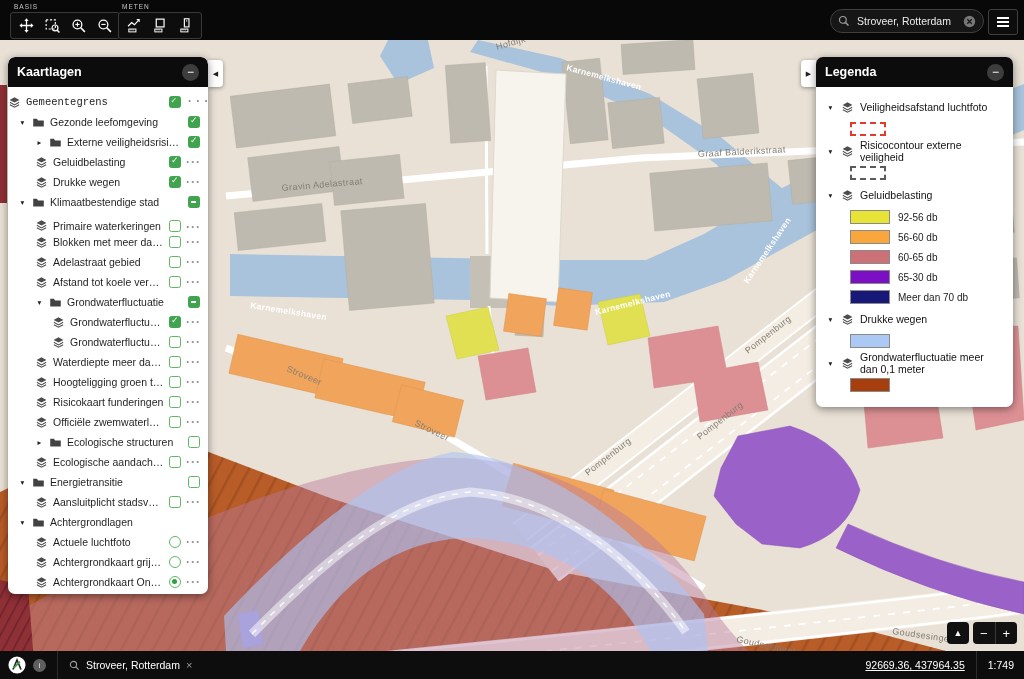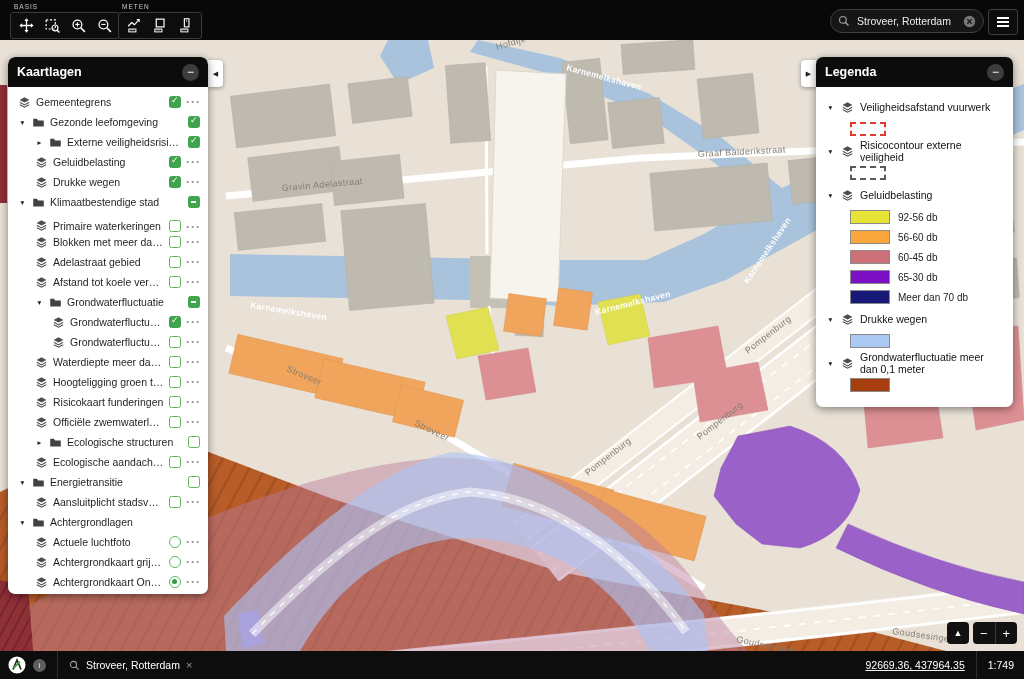"Gemeentegrens" div.lrow { font-family: none -> Liberation Mono, monospace; padding-left: 10px -> none }
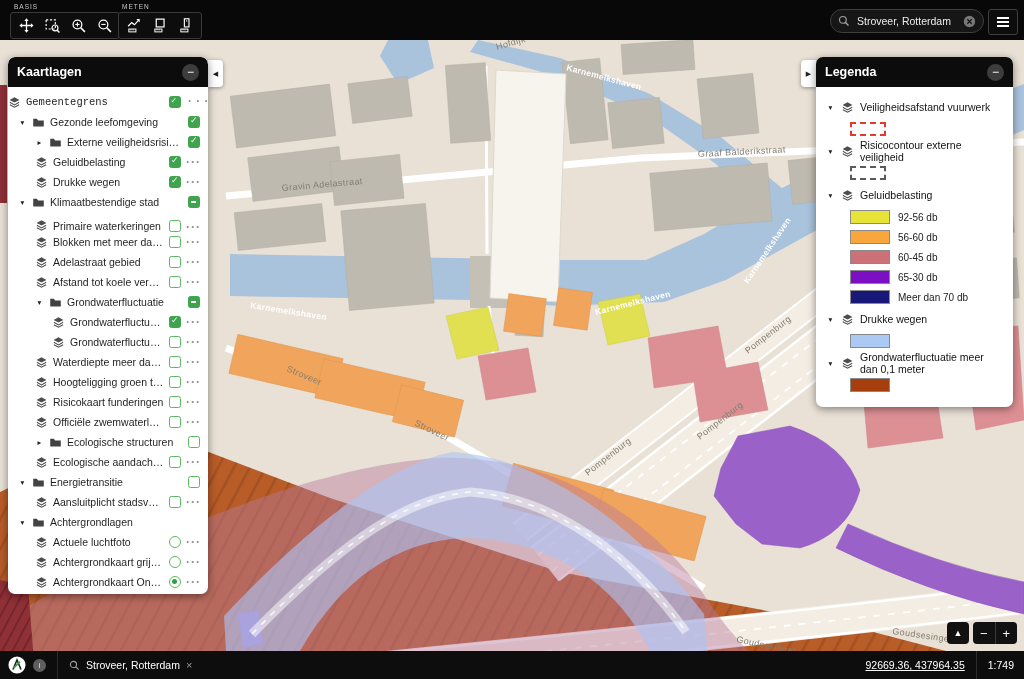"Veiligheidsafstand vuurwerk" span { text: vuurwerk -> luchtfoto }
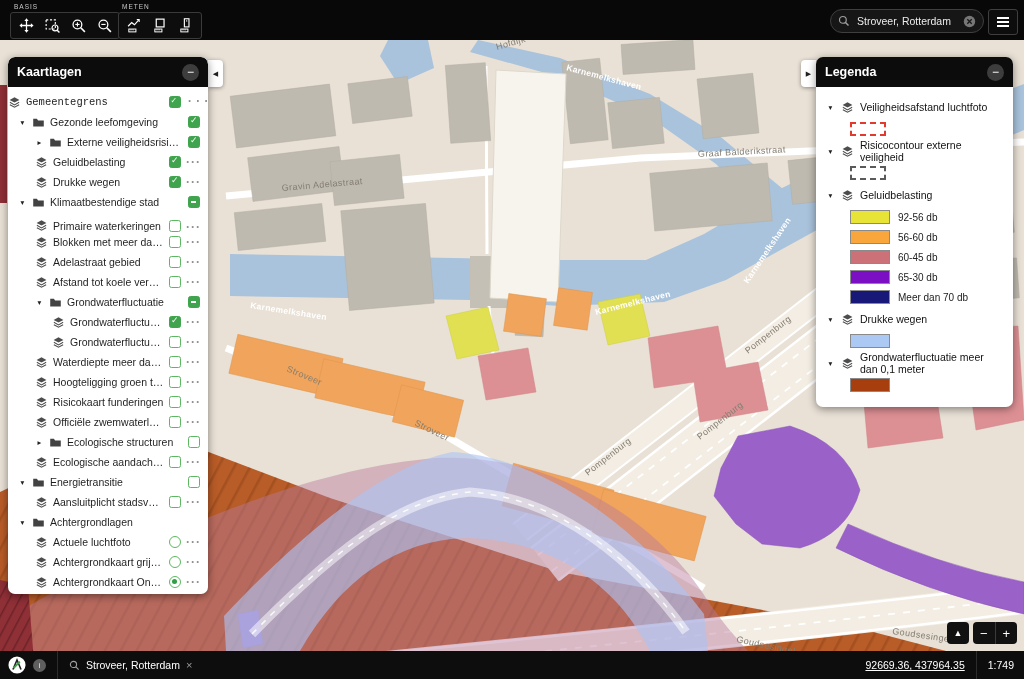"60-45 db" span.stxt { text: 60-45 -> 60-65 }
